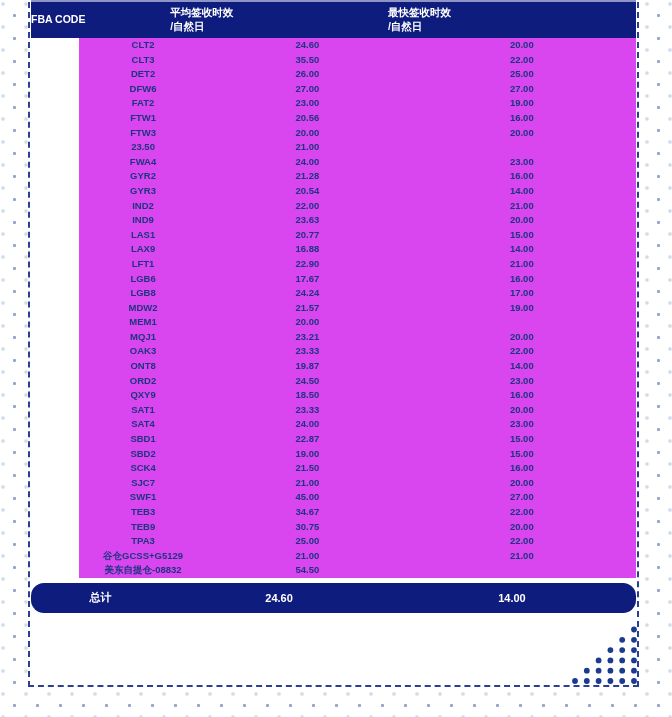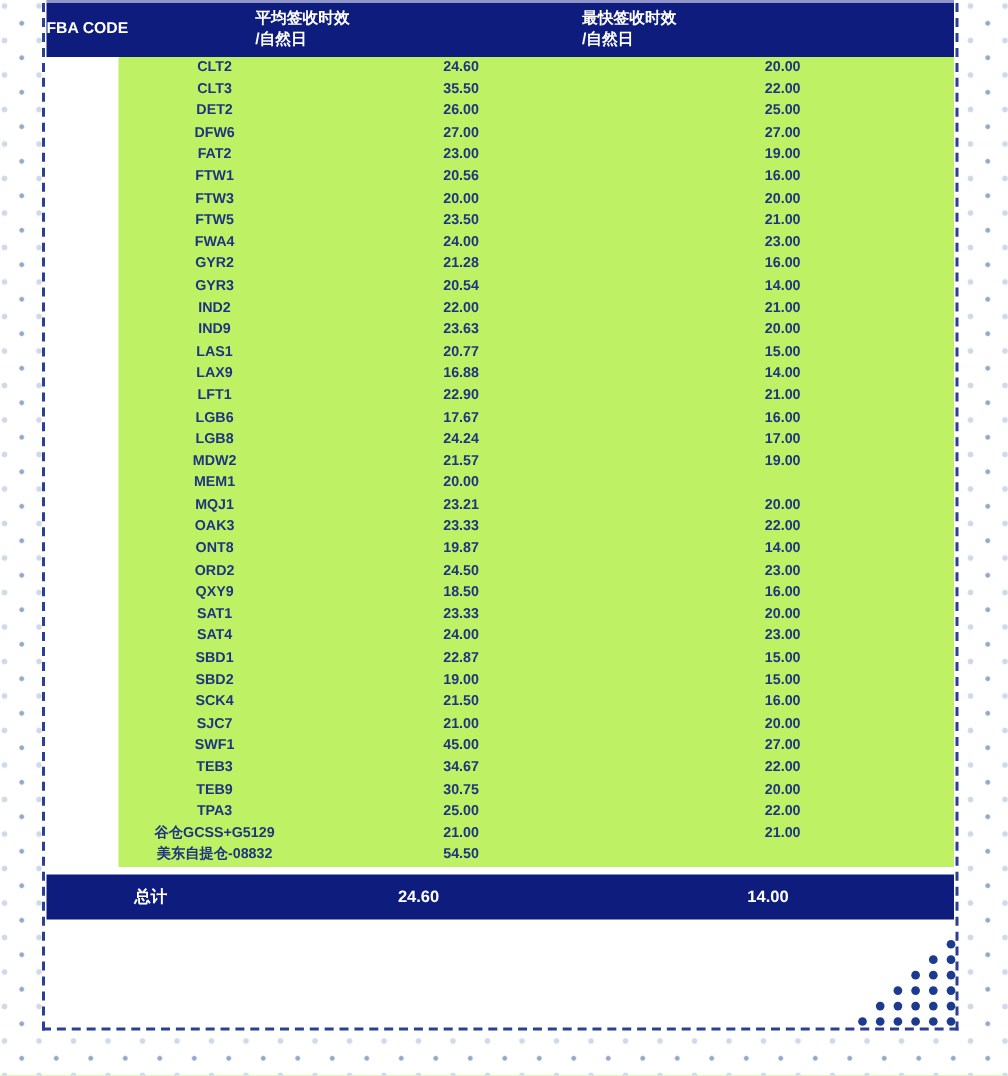"CLT2" .tbody { background: #bef264 -> #d946ef }
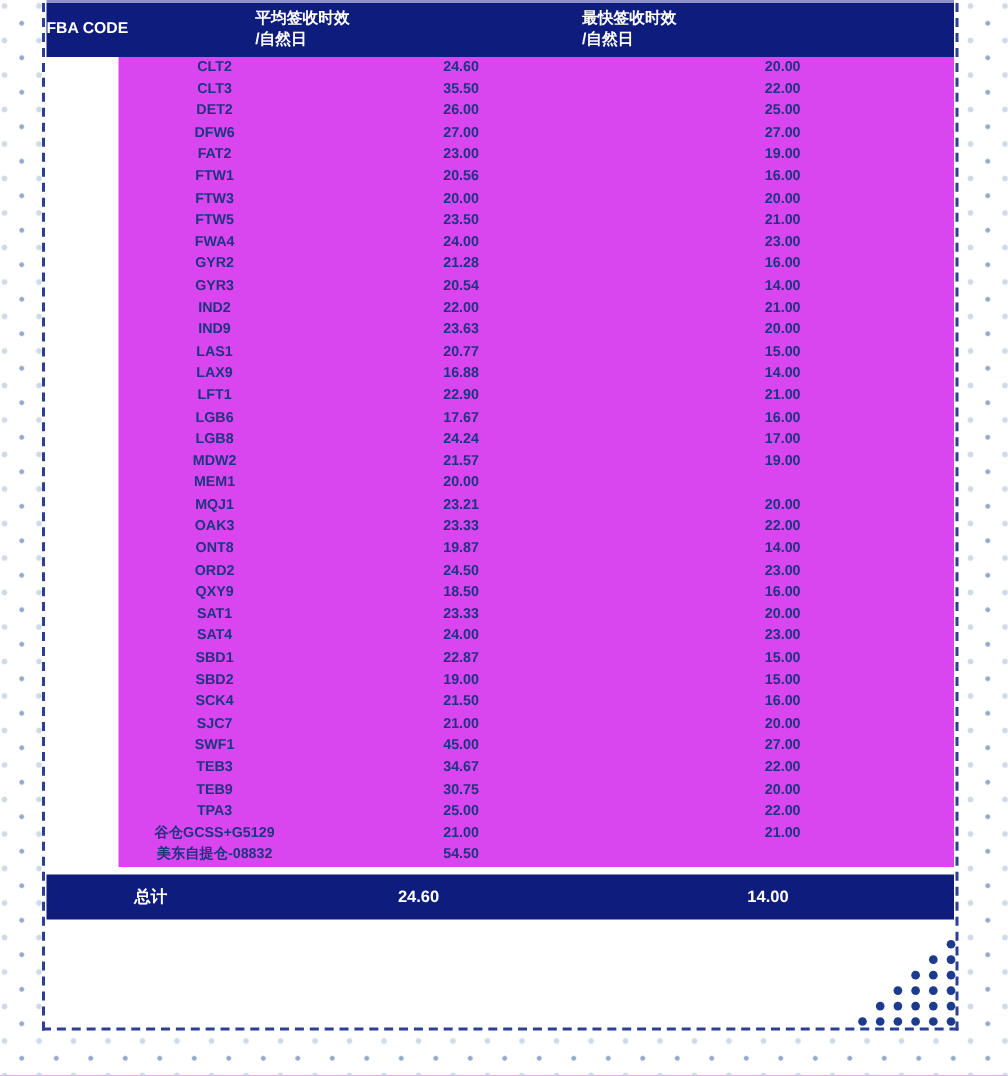"FTW5" div { html: <div>FTW5</div> -> none }
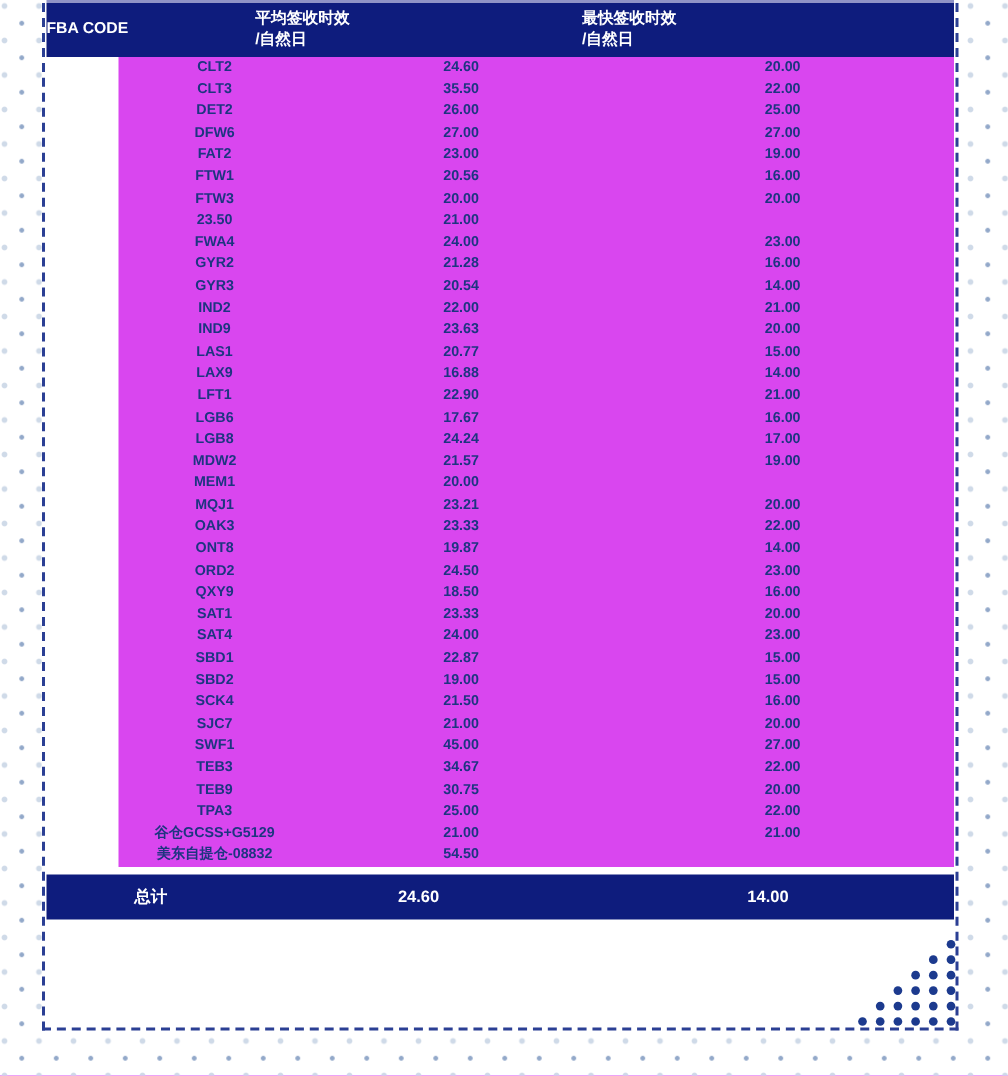"总计" .tfoot { border-radius: none -> 13px }
